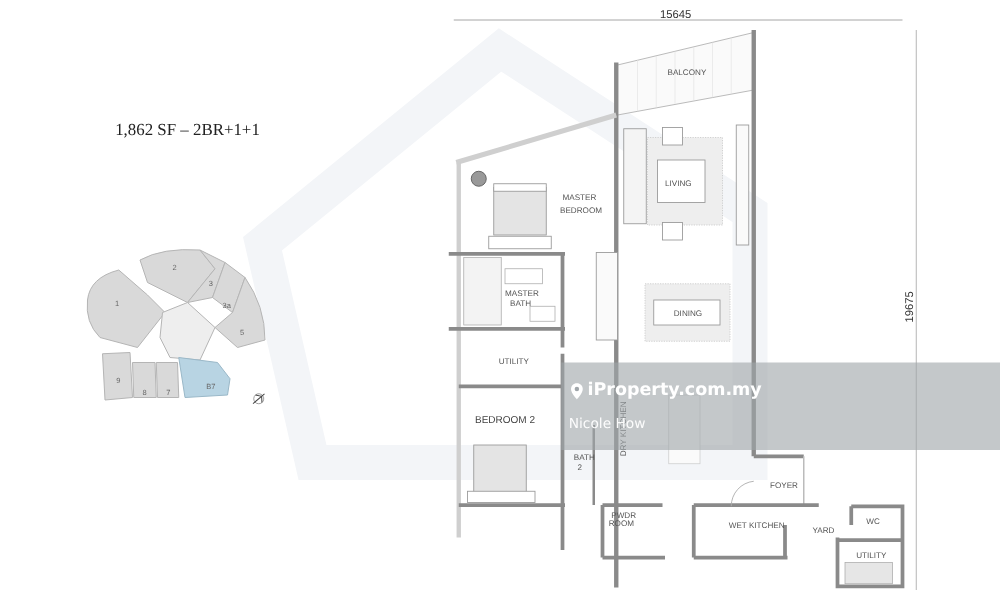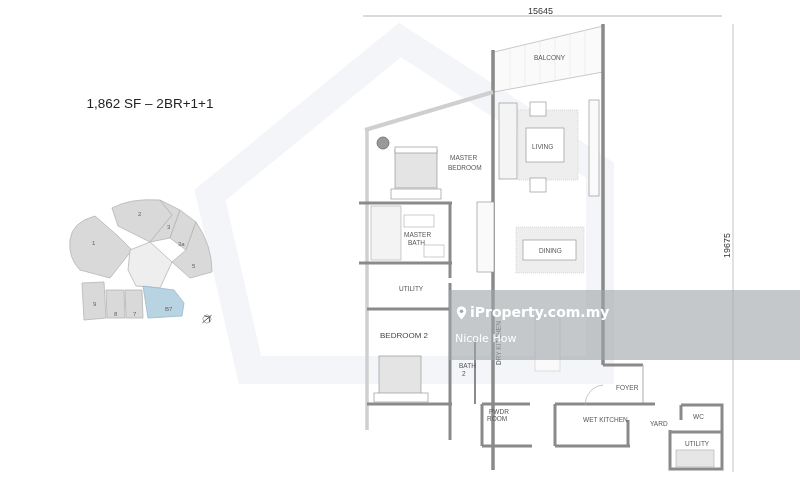"1,862 SF – 2BR+1+1" .unit-spec { font-family: Liberation Sans, sans-serif -> Liberation Serif, serif }
